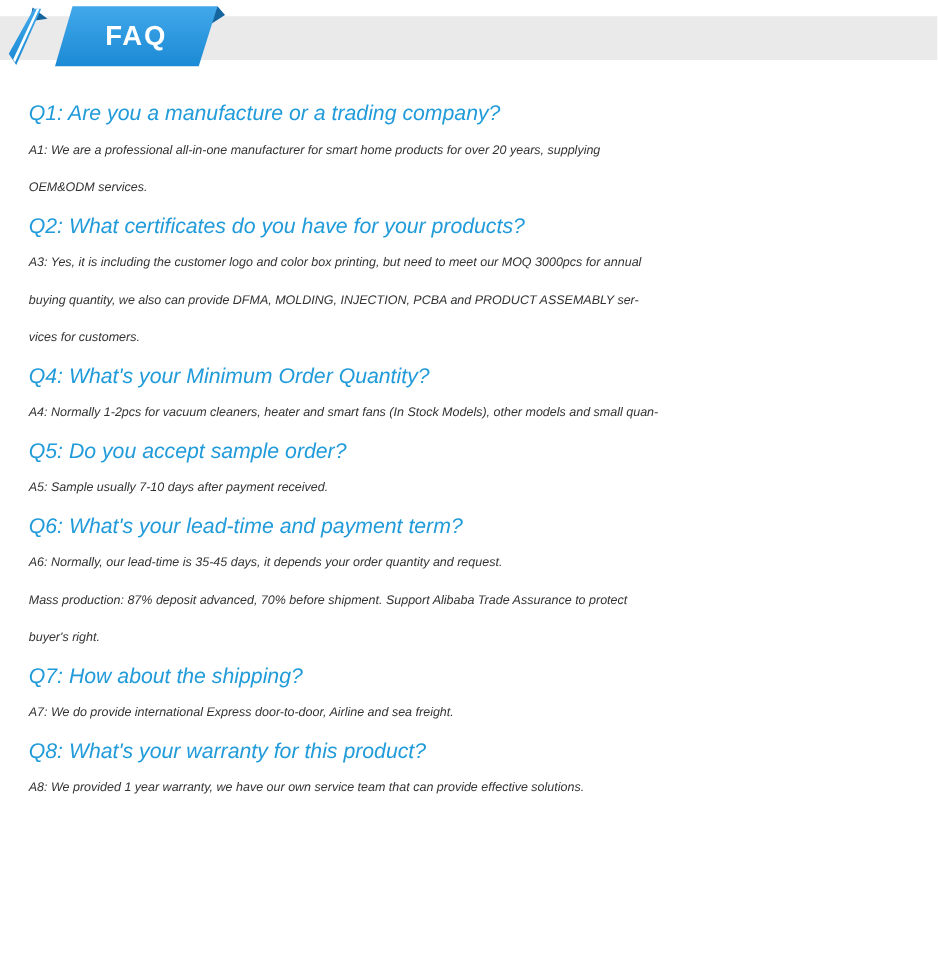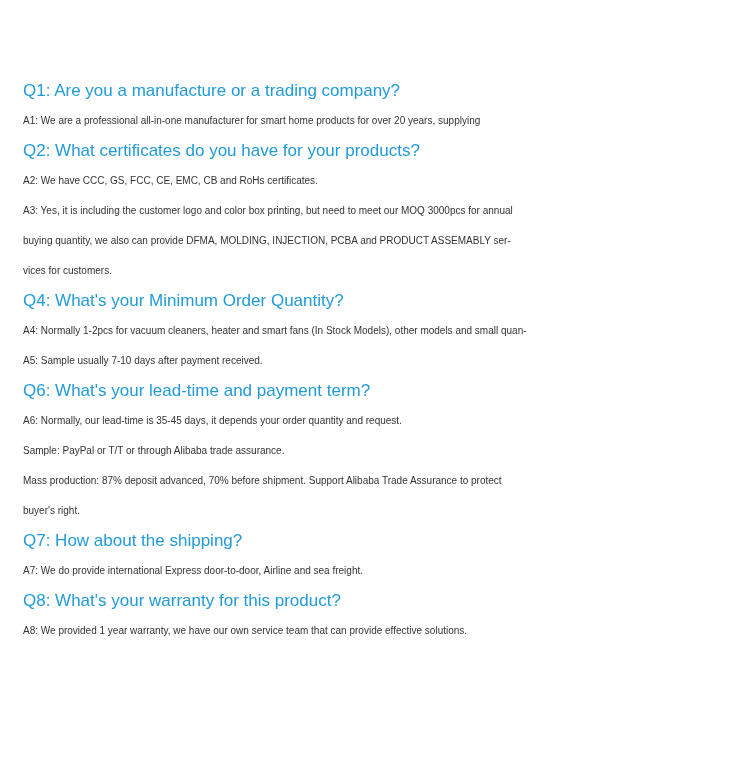"FAQ" div.header { html: none -> <div> <div></div> <svg> <defs> <linearGradient> <stop></stop> <stop></stop> </linearGradient> </defs> <g> <polygon></polygon> <polygon></polygon> <polygon></polygon> </g> <polygon></polygon> <polygon></polygon> </svg> <div>FAQ</div> </div> }
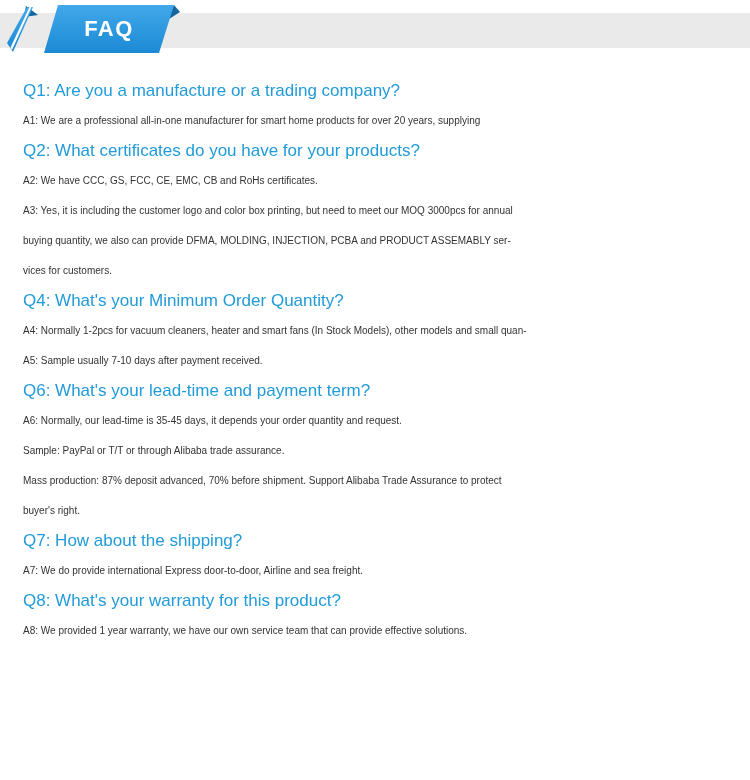"Q1: Are you a manufacture" .faq-list { font-style: none -> italic }
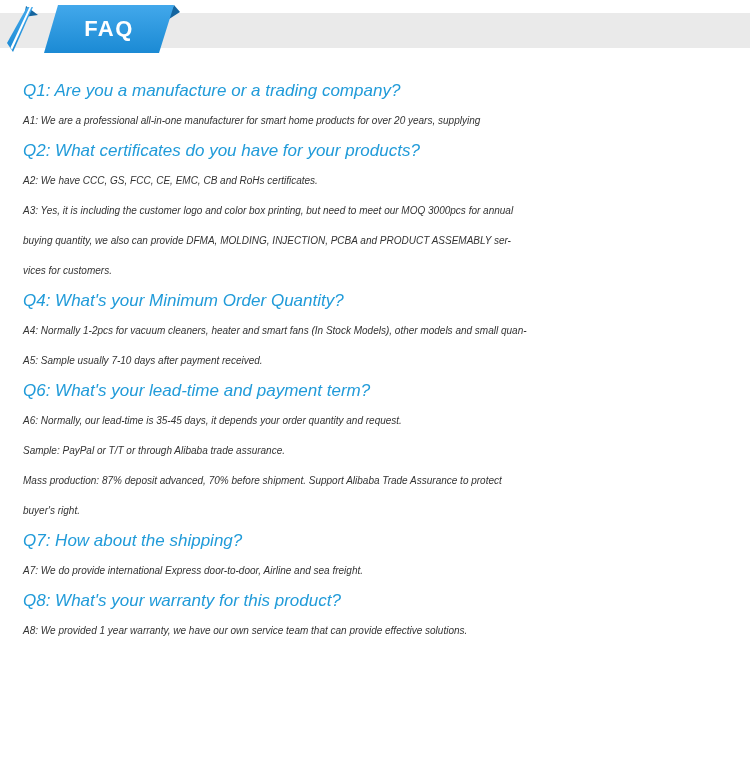"OEM&ODM services." div.a-line { html: none -> <div>OEM&amp;ODM services.</div> }
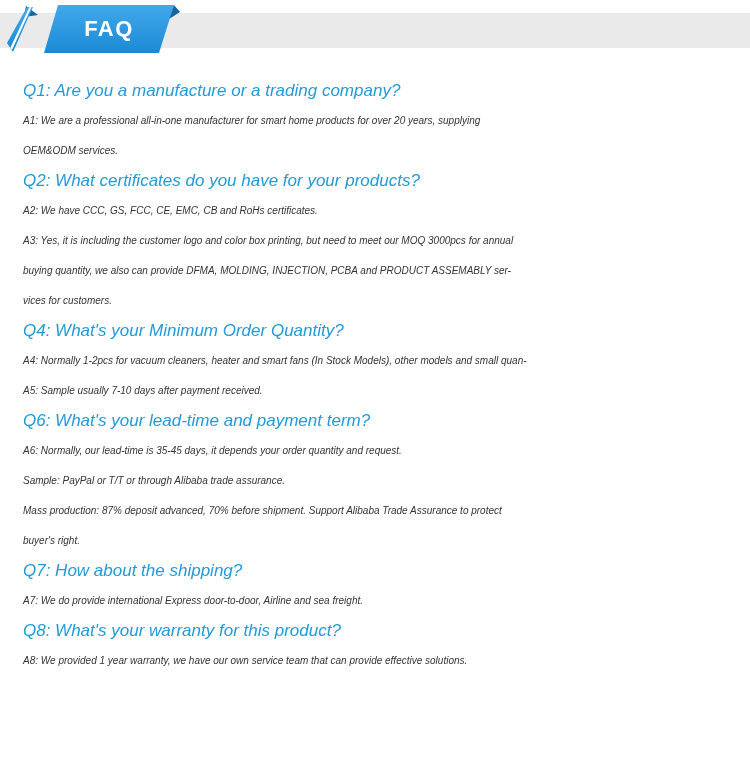"A2: We have CCC, GS," div.a-line { html: <div>A2: We have CCC, GS, FCC, CE, EMC, CB and RoHs certificates.</div> -> none }
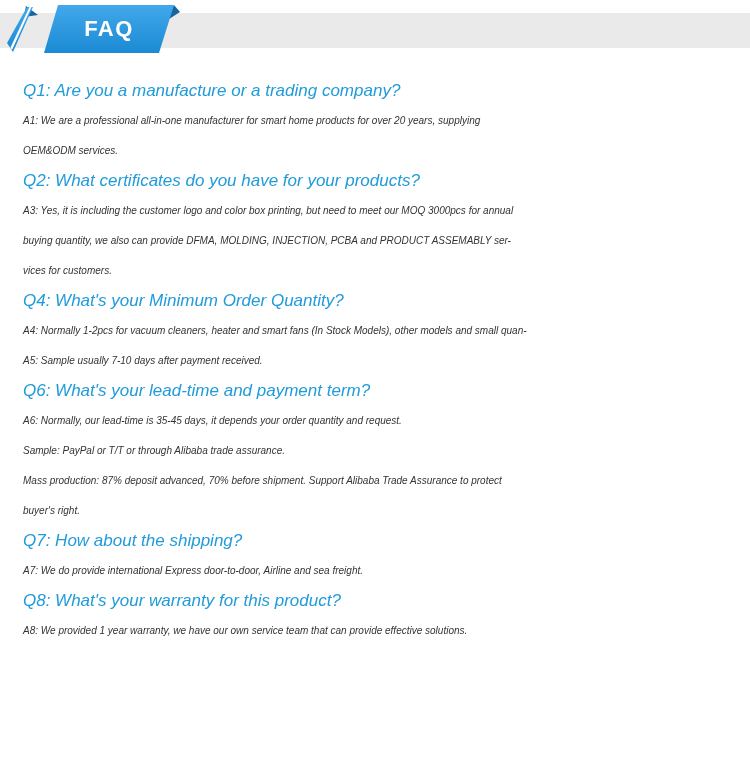"Q5: Do you accept sample" div.q-line { html: none -> <div>Q5: Do you accept sample order?</div> }
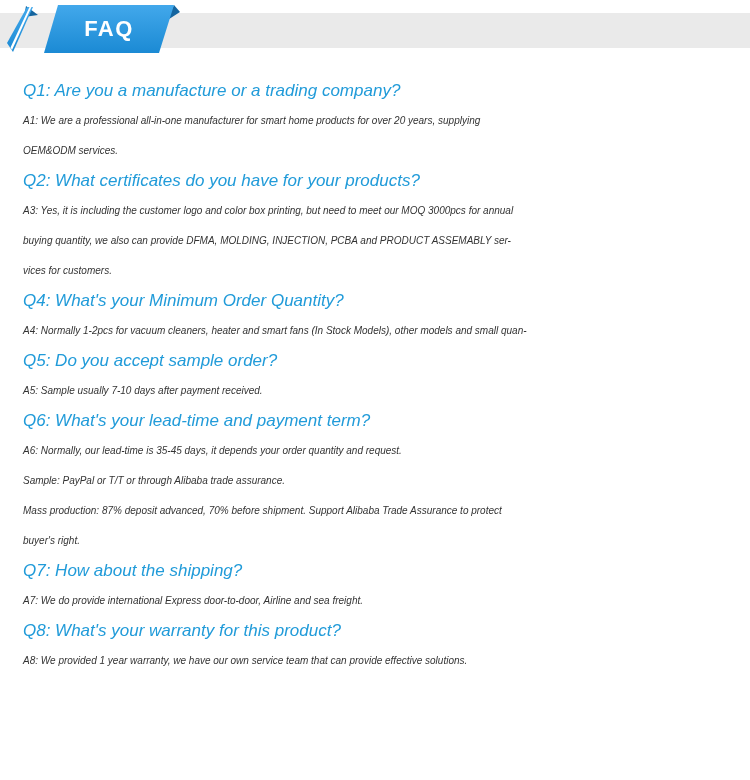"Sample: PayPal or T/T or" div.a-line { html: <div>Sample: PayPal or T/T or through Alibaba trade assurance.</div> -> none }
